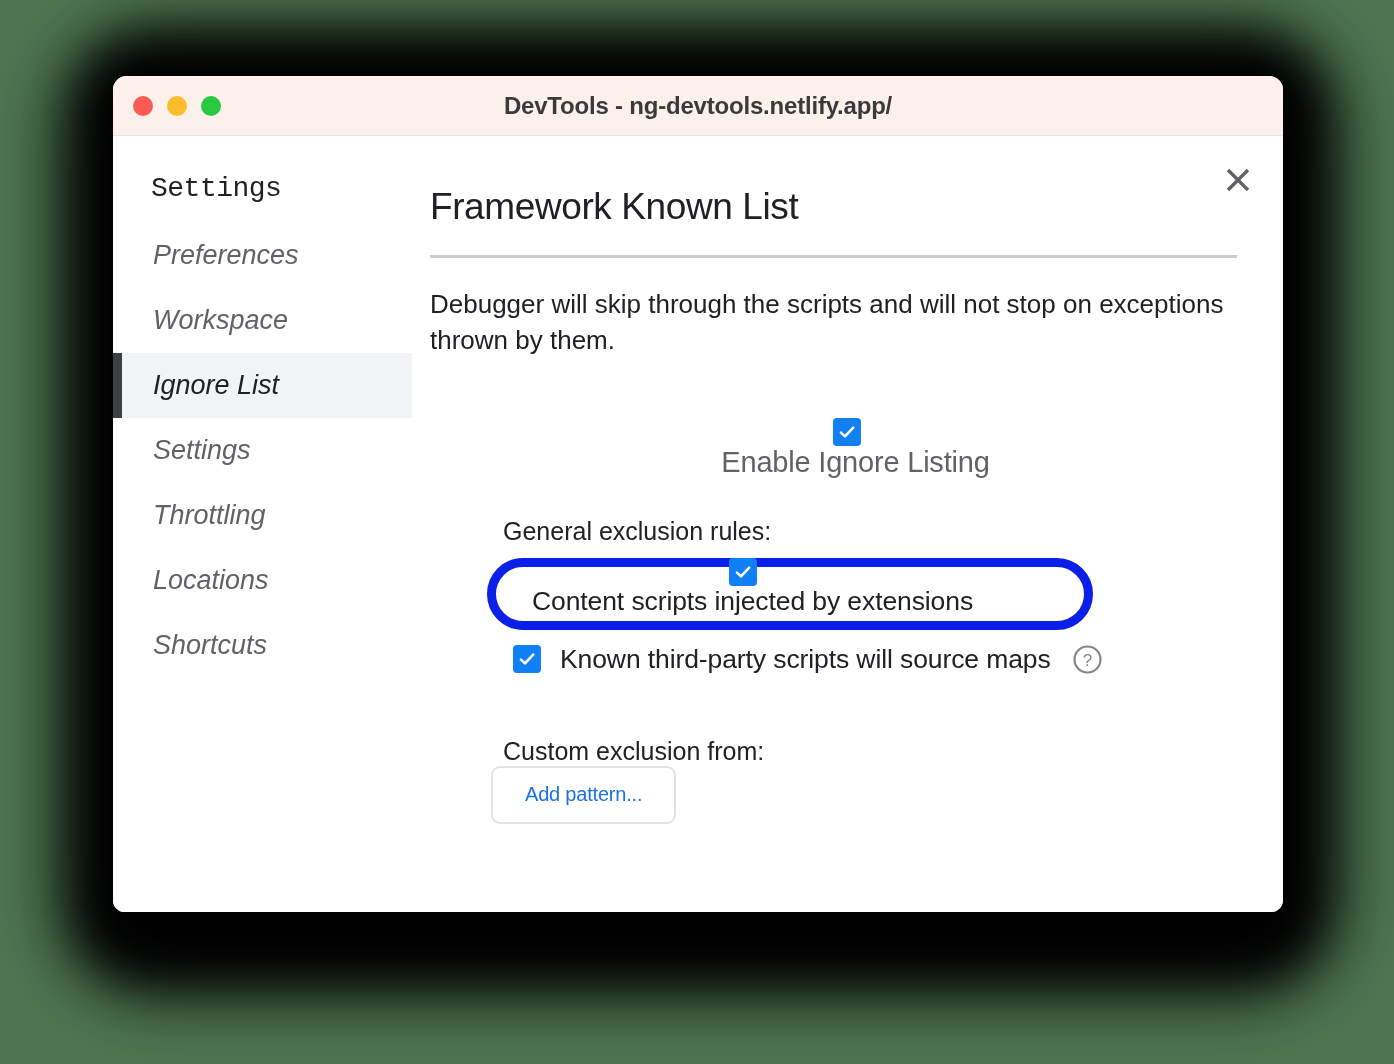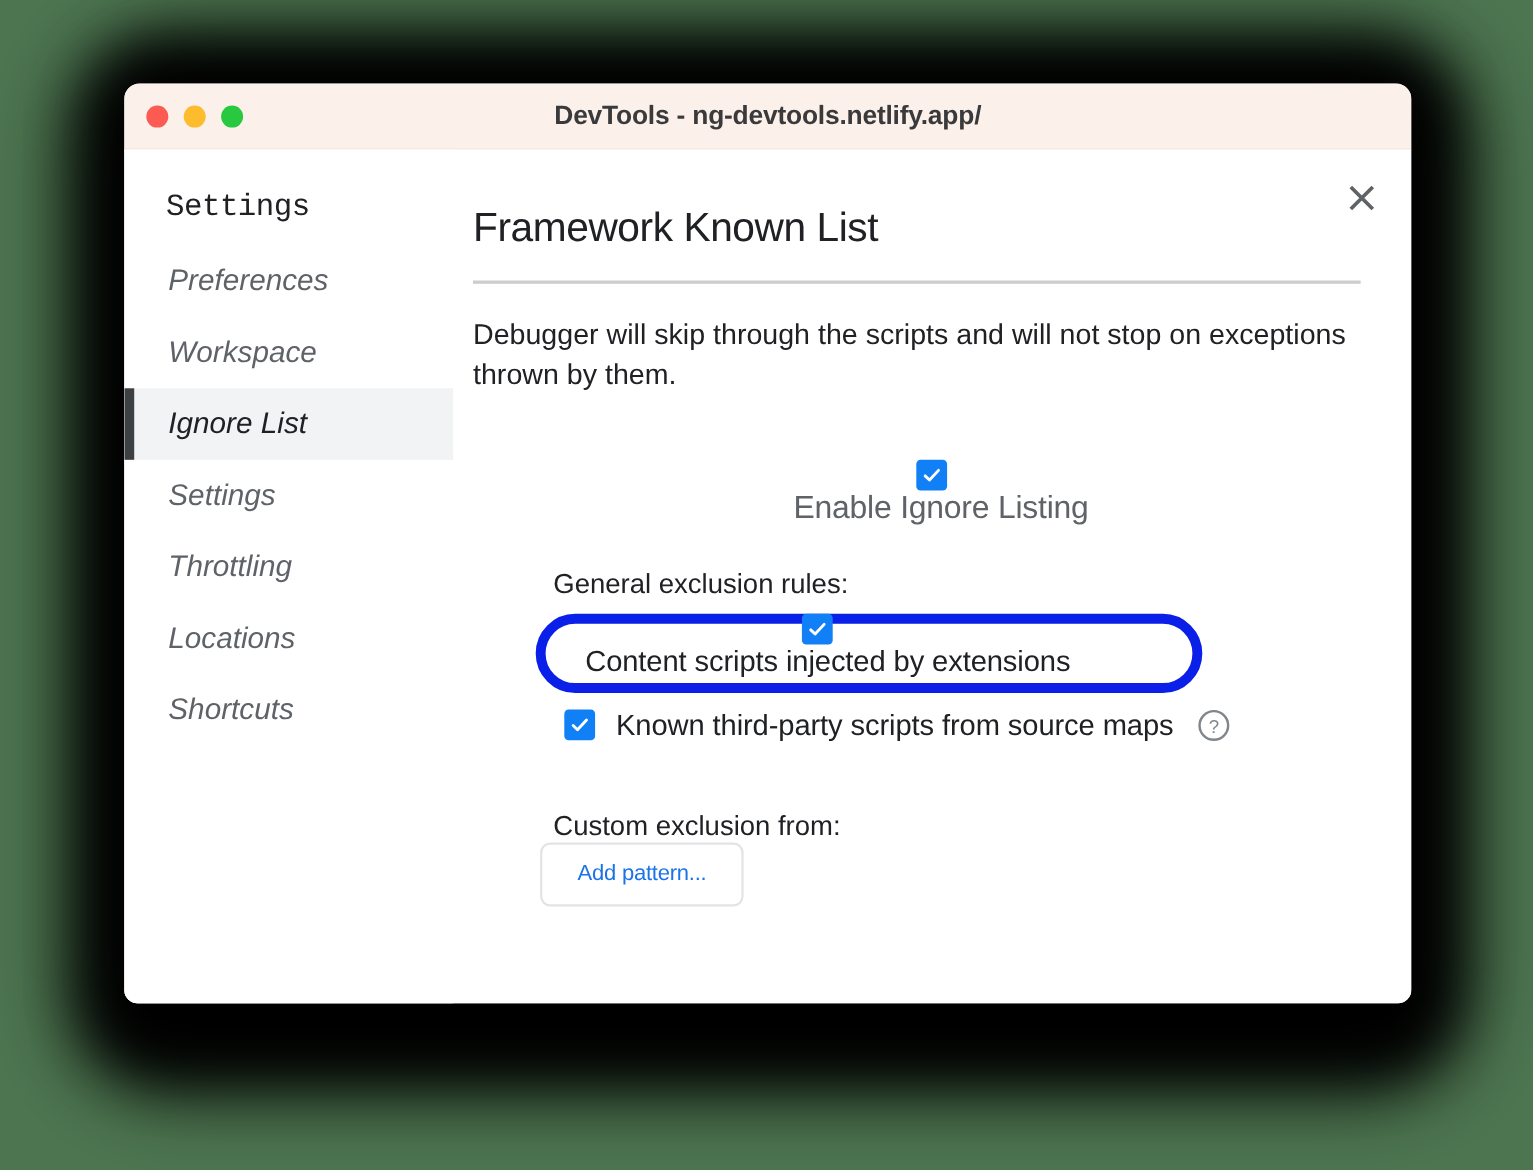"Known third-party scripts from source" span.cb-label { text: from -> will }
